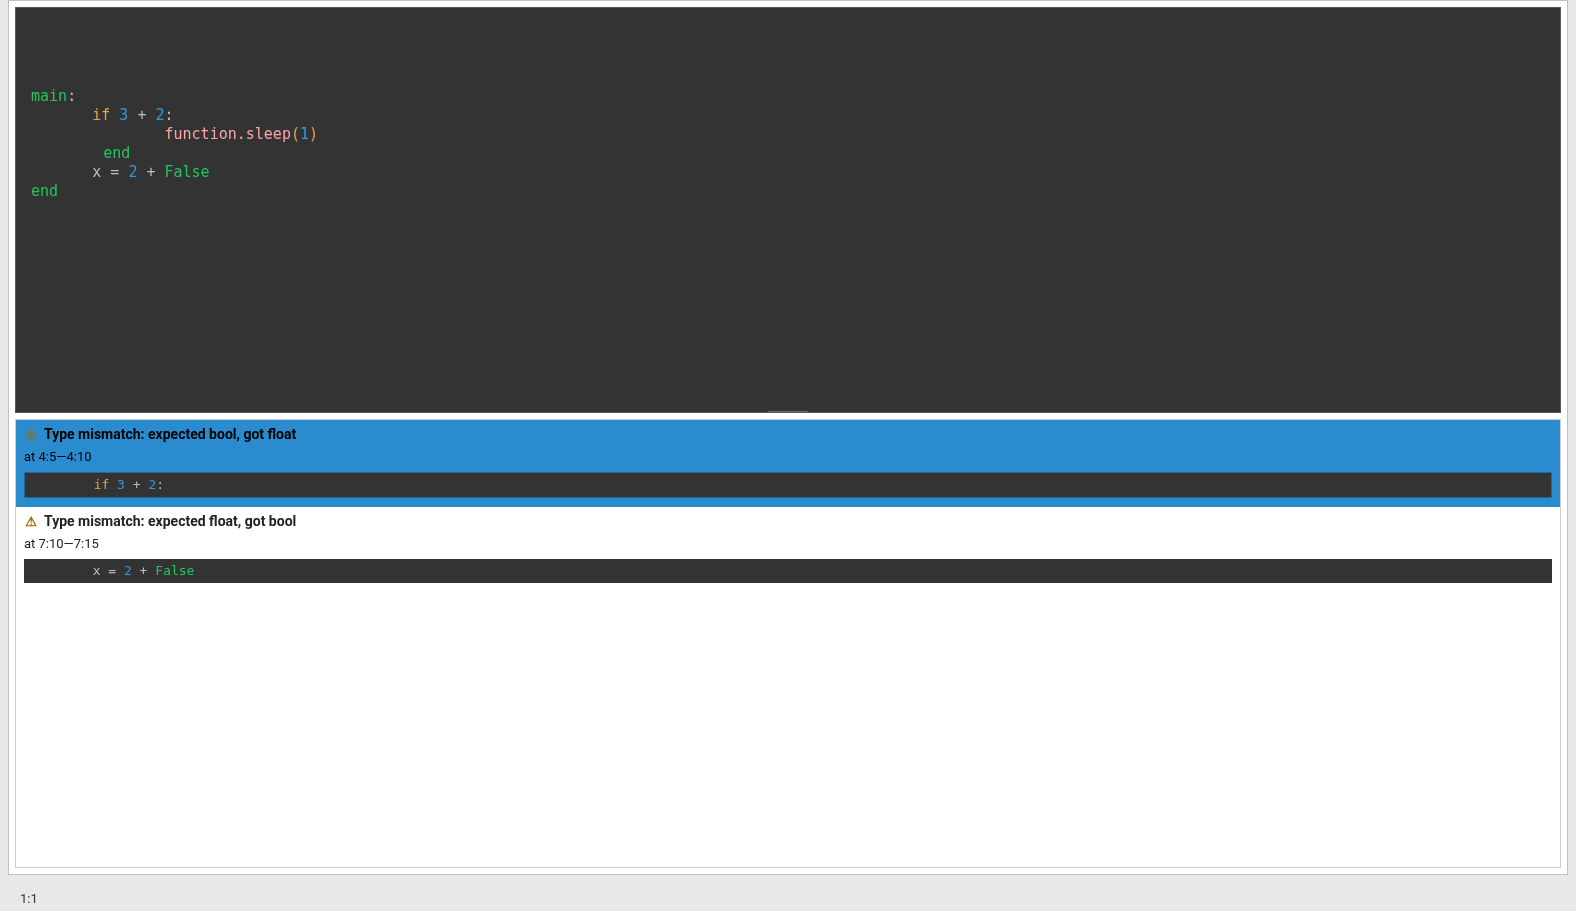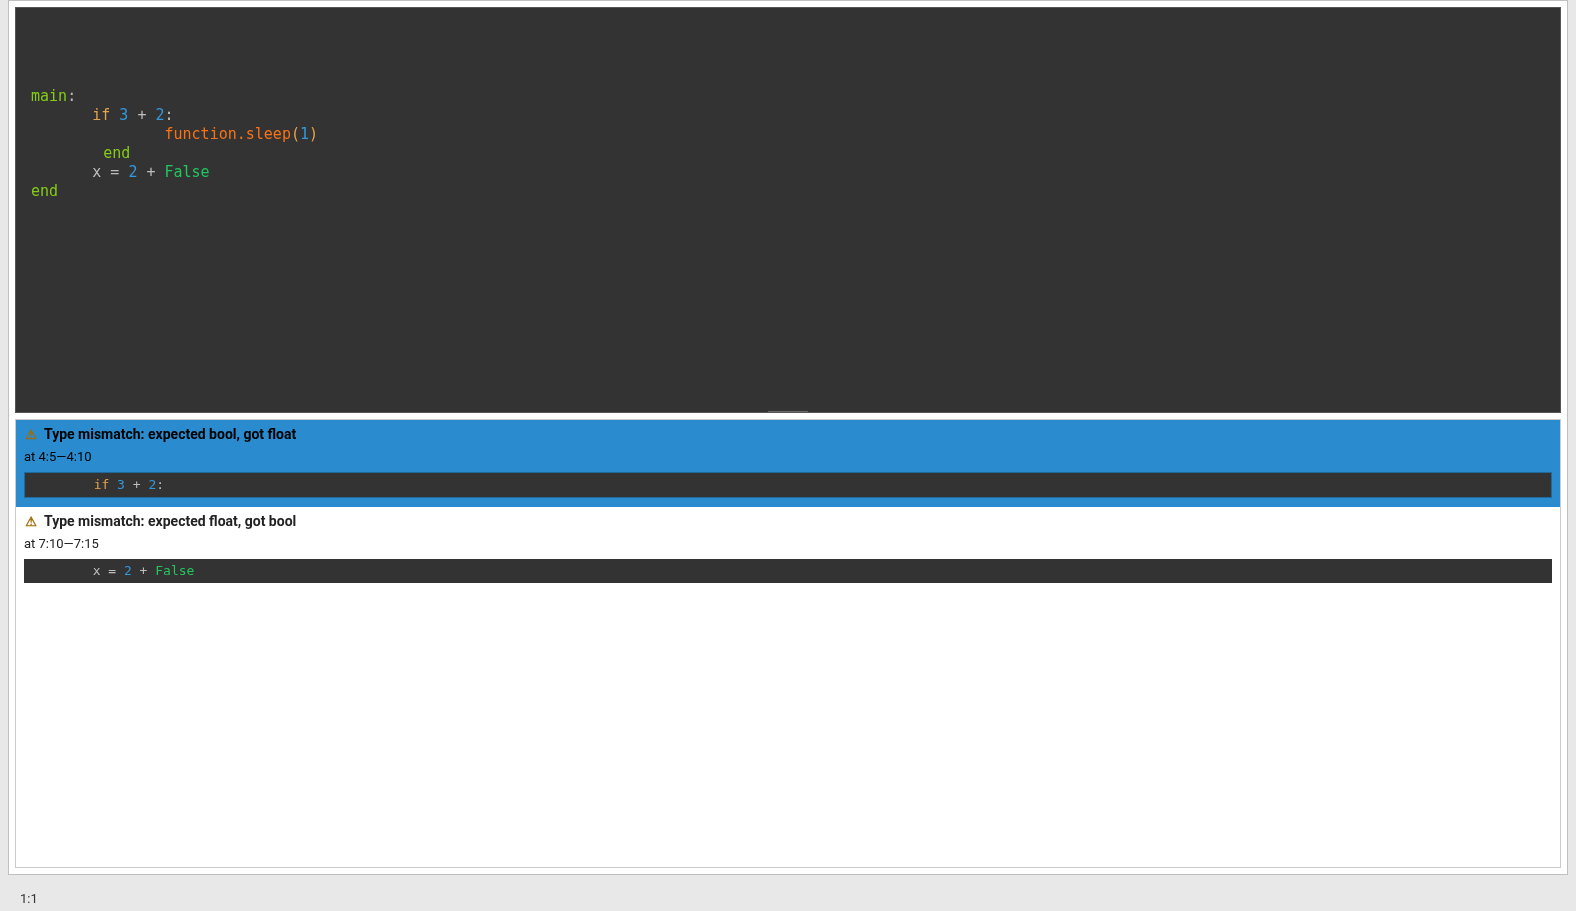"main" .tok-kw1 { color: #84cc16 -> #22c55e }
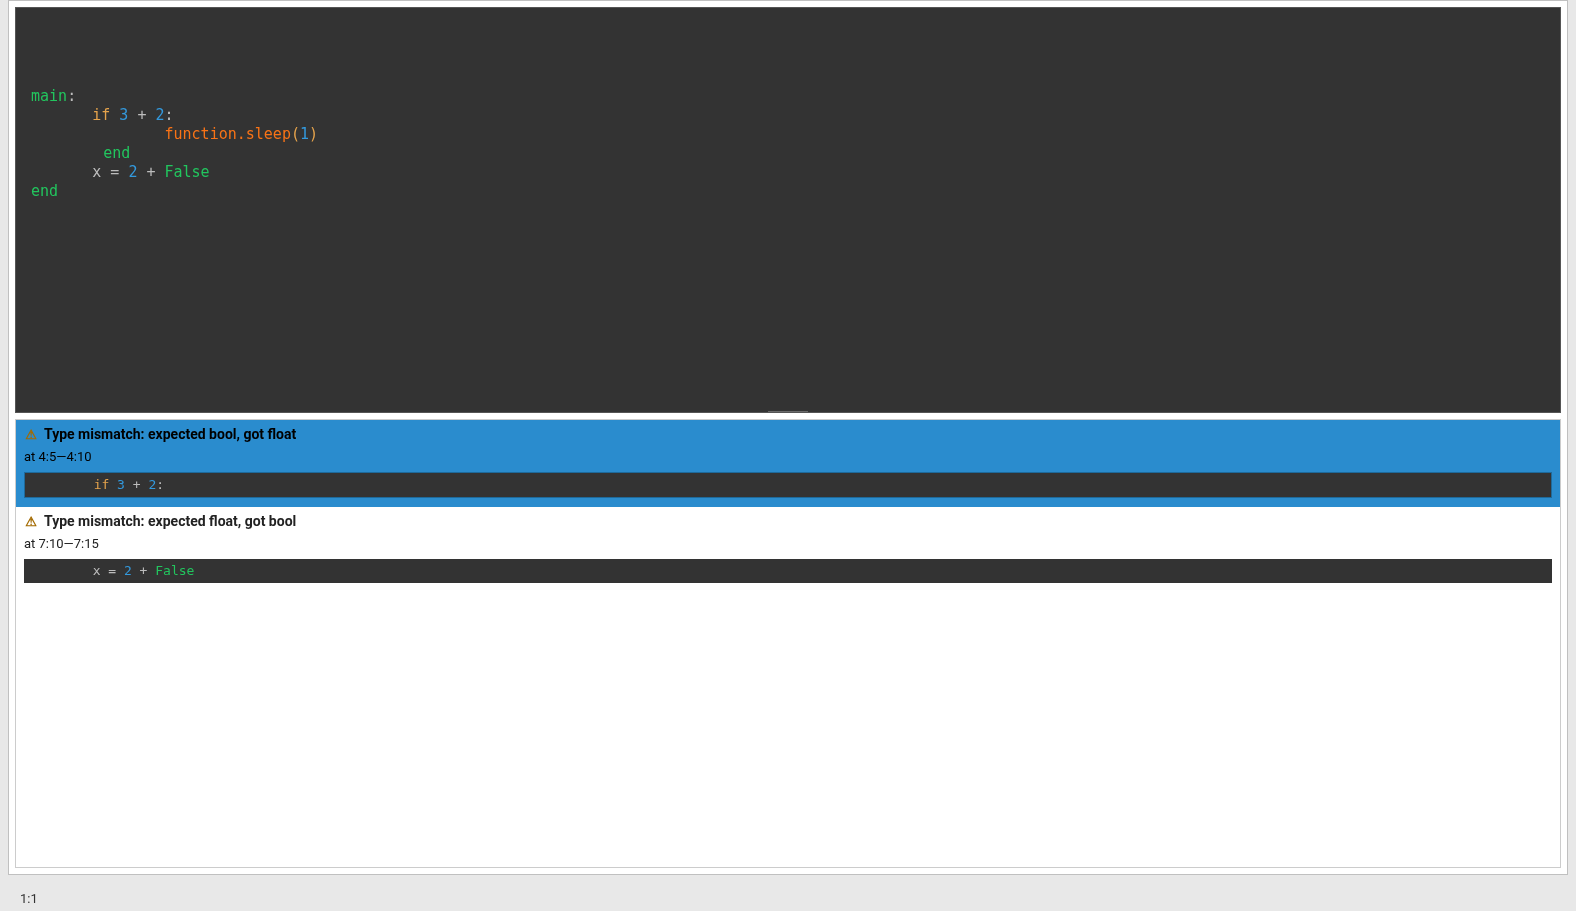"function.sleep" .tok-func { color: #f97316 -> #fca5a5 }
